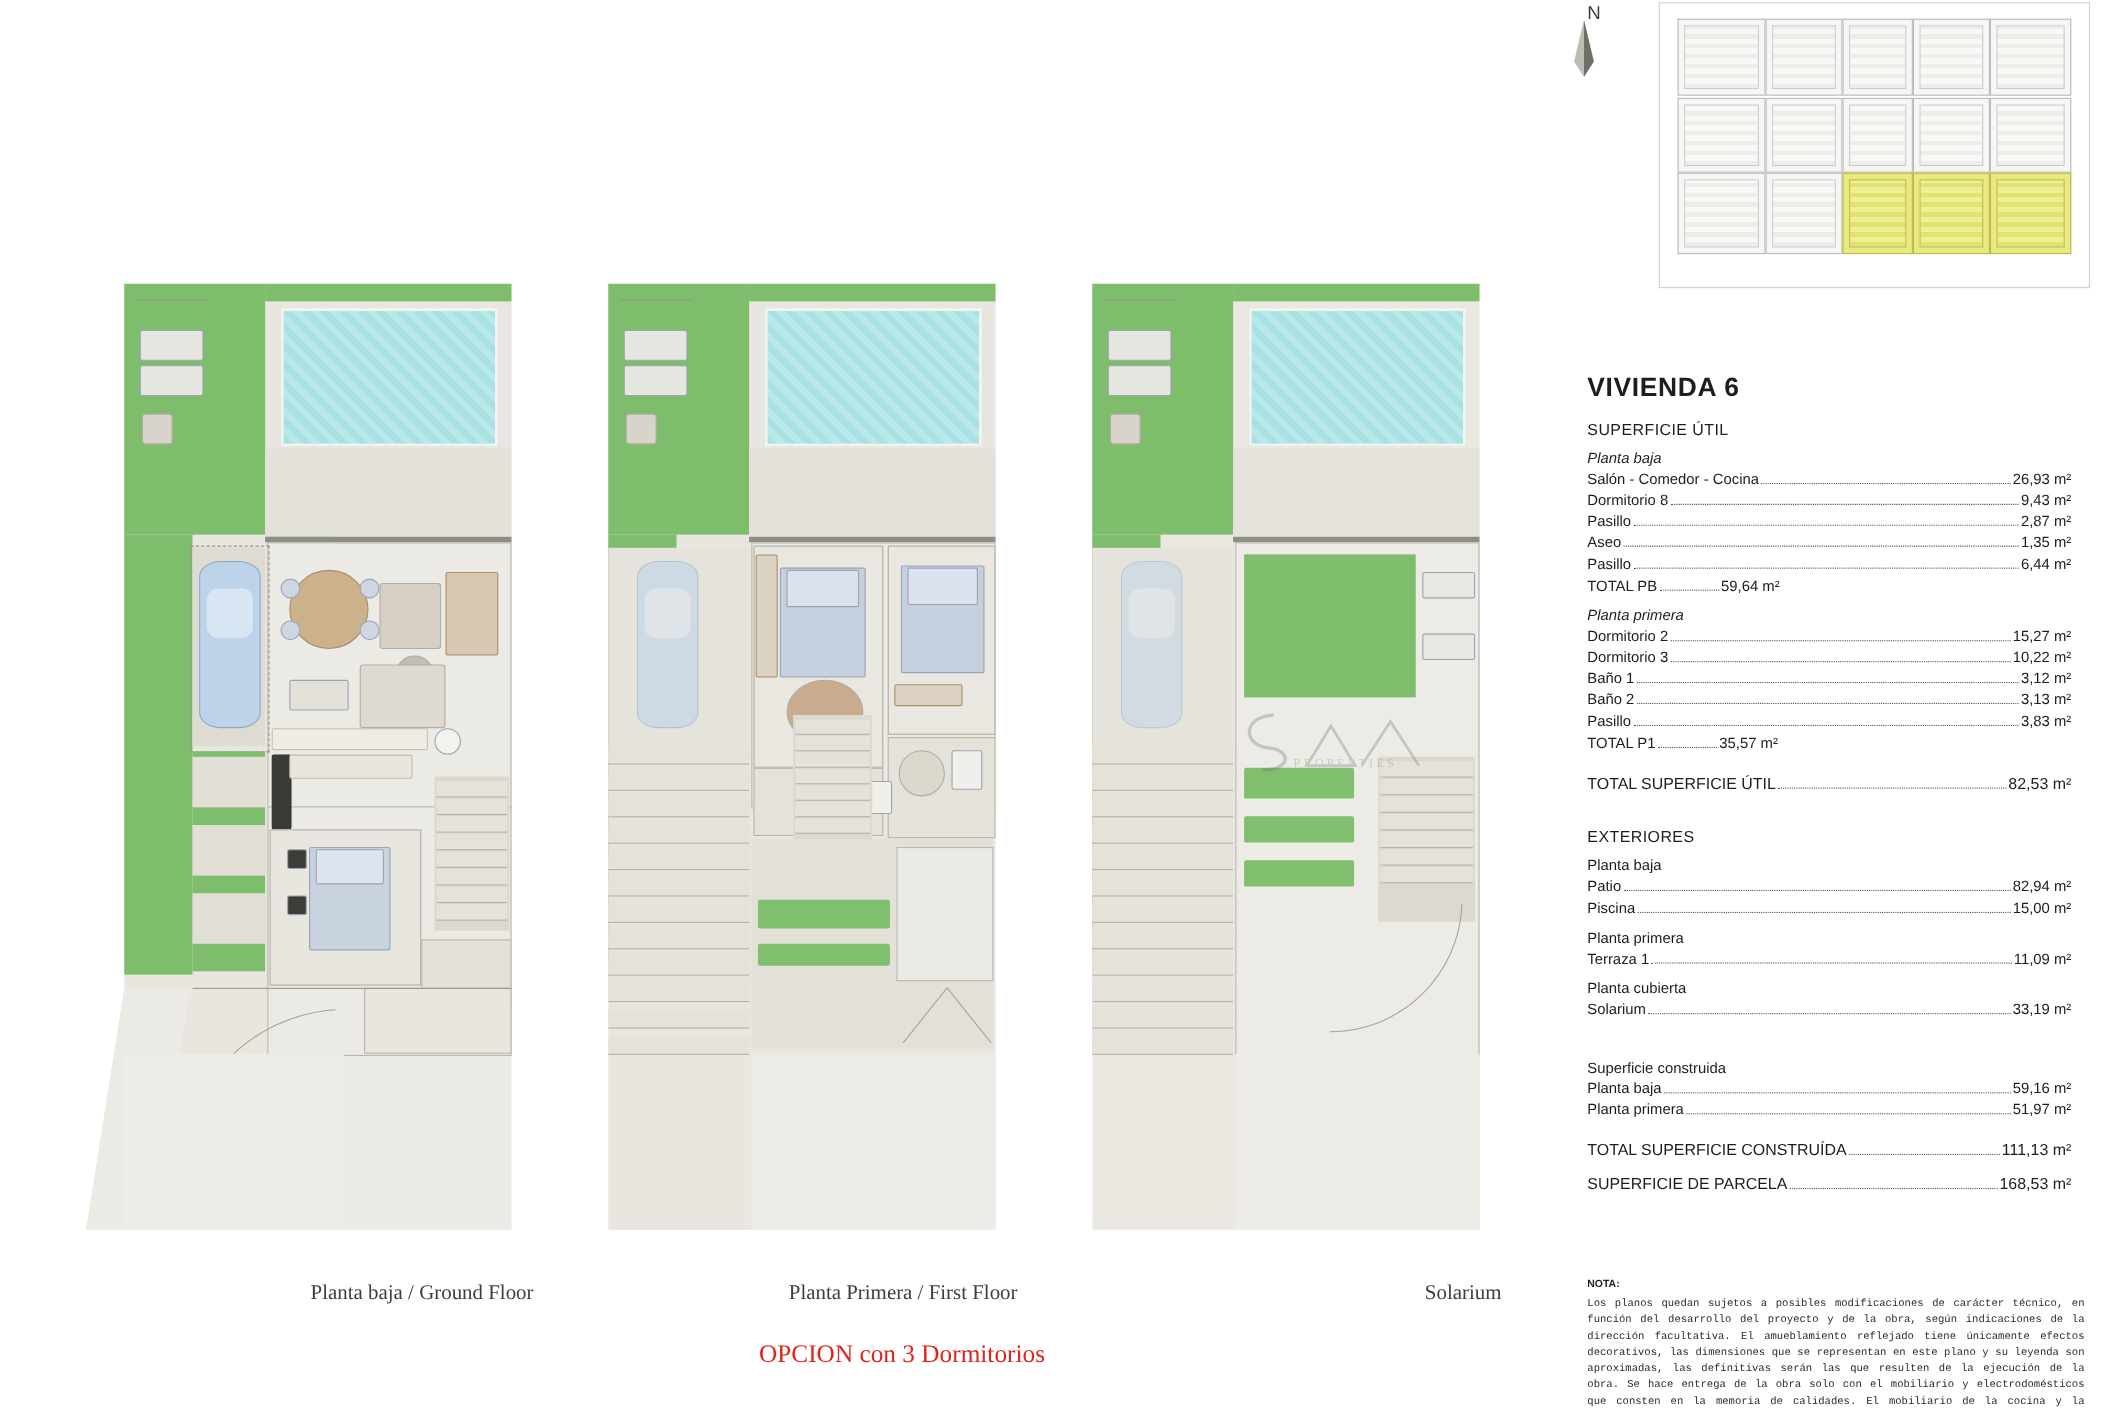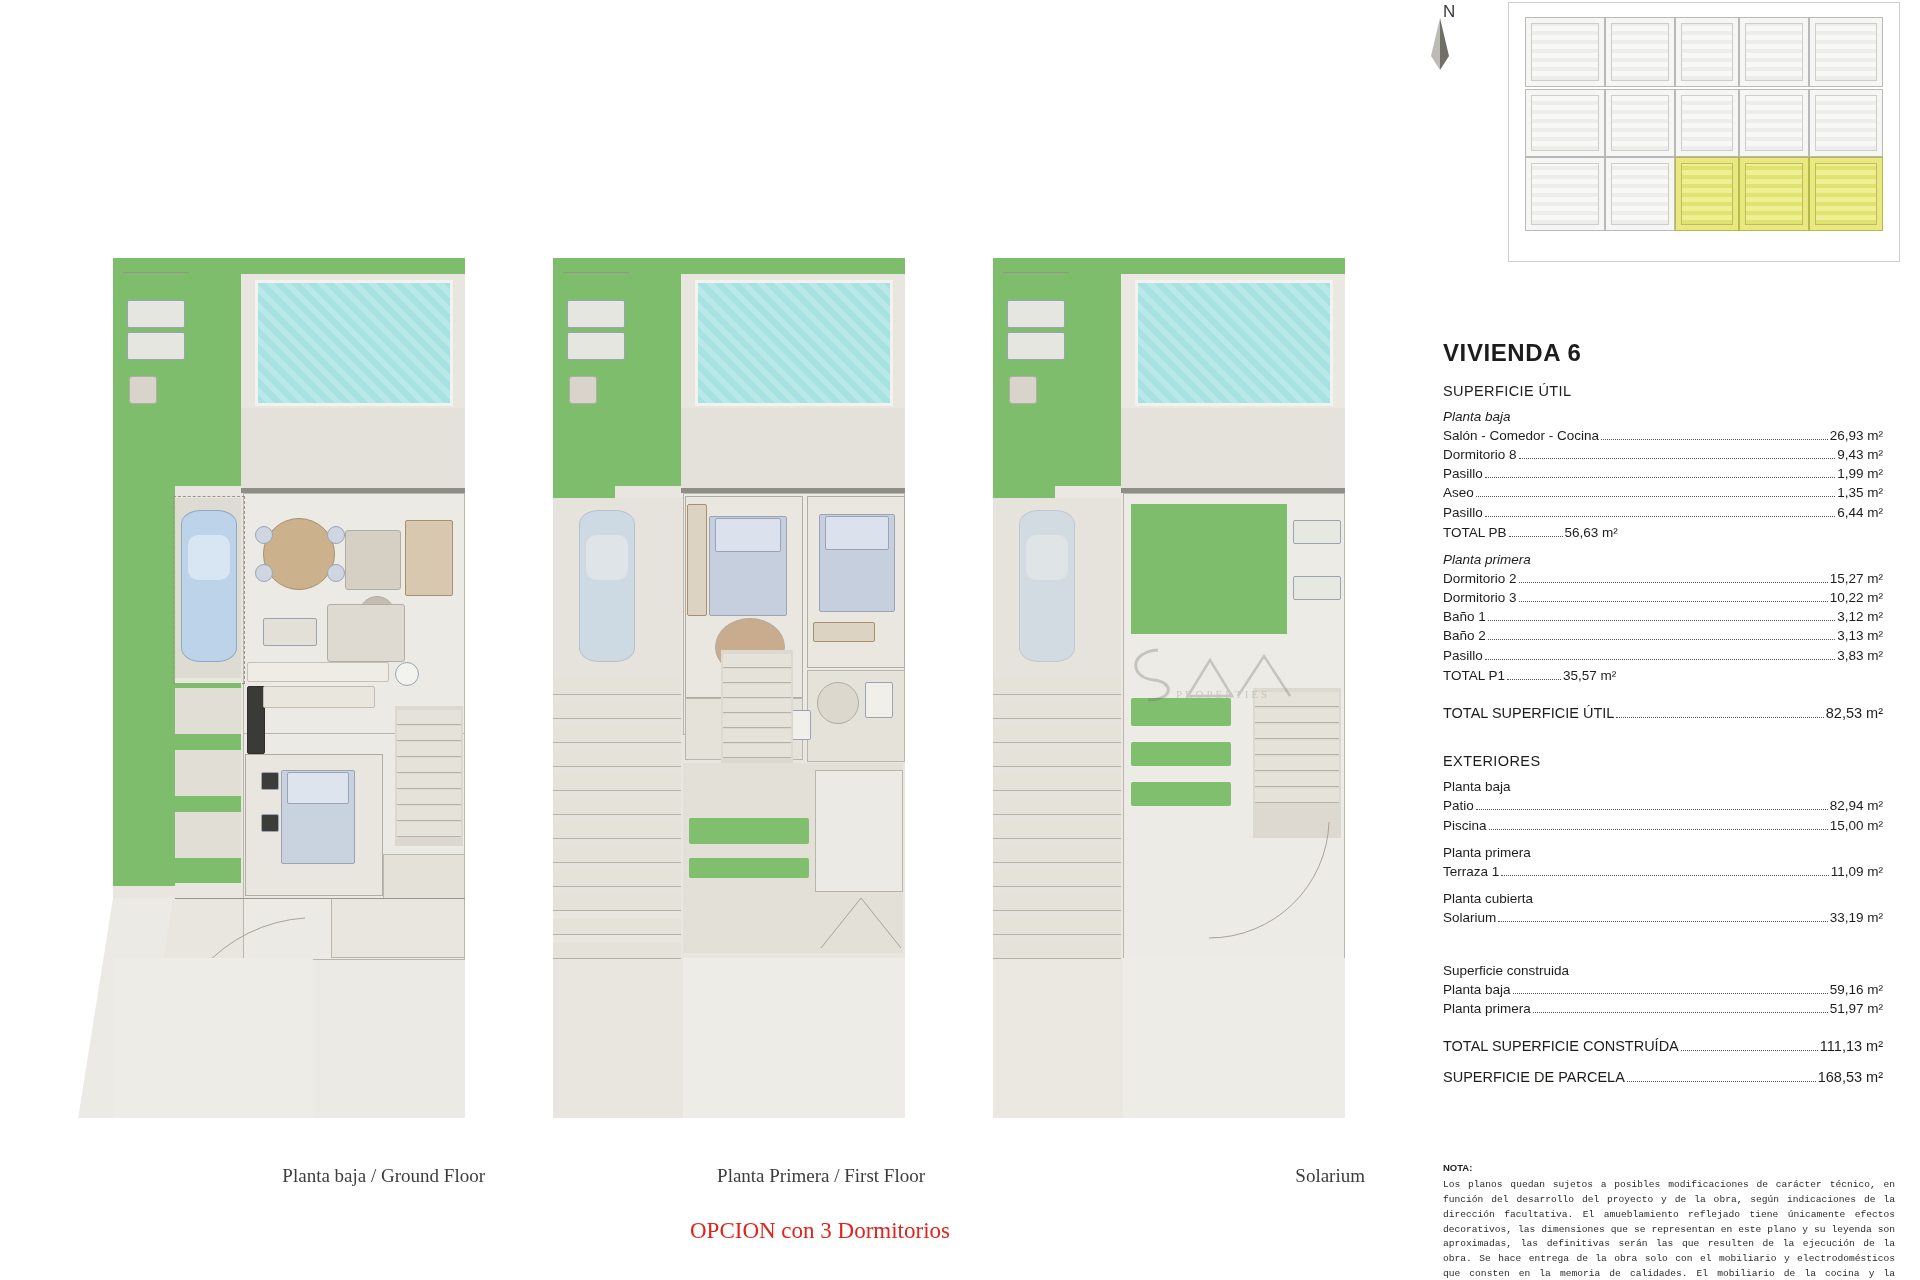"1,99 m²" span.val { text: 1,99 -> 2,87 }
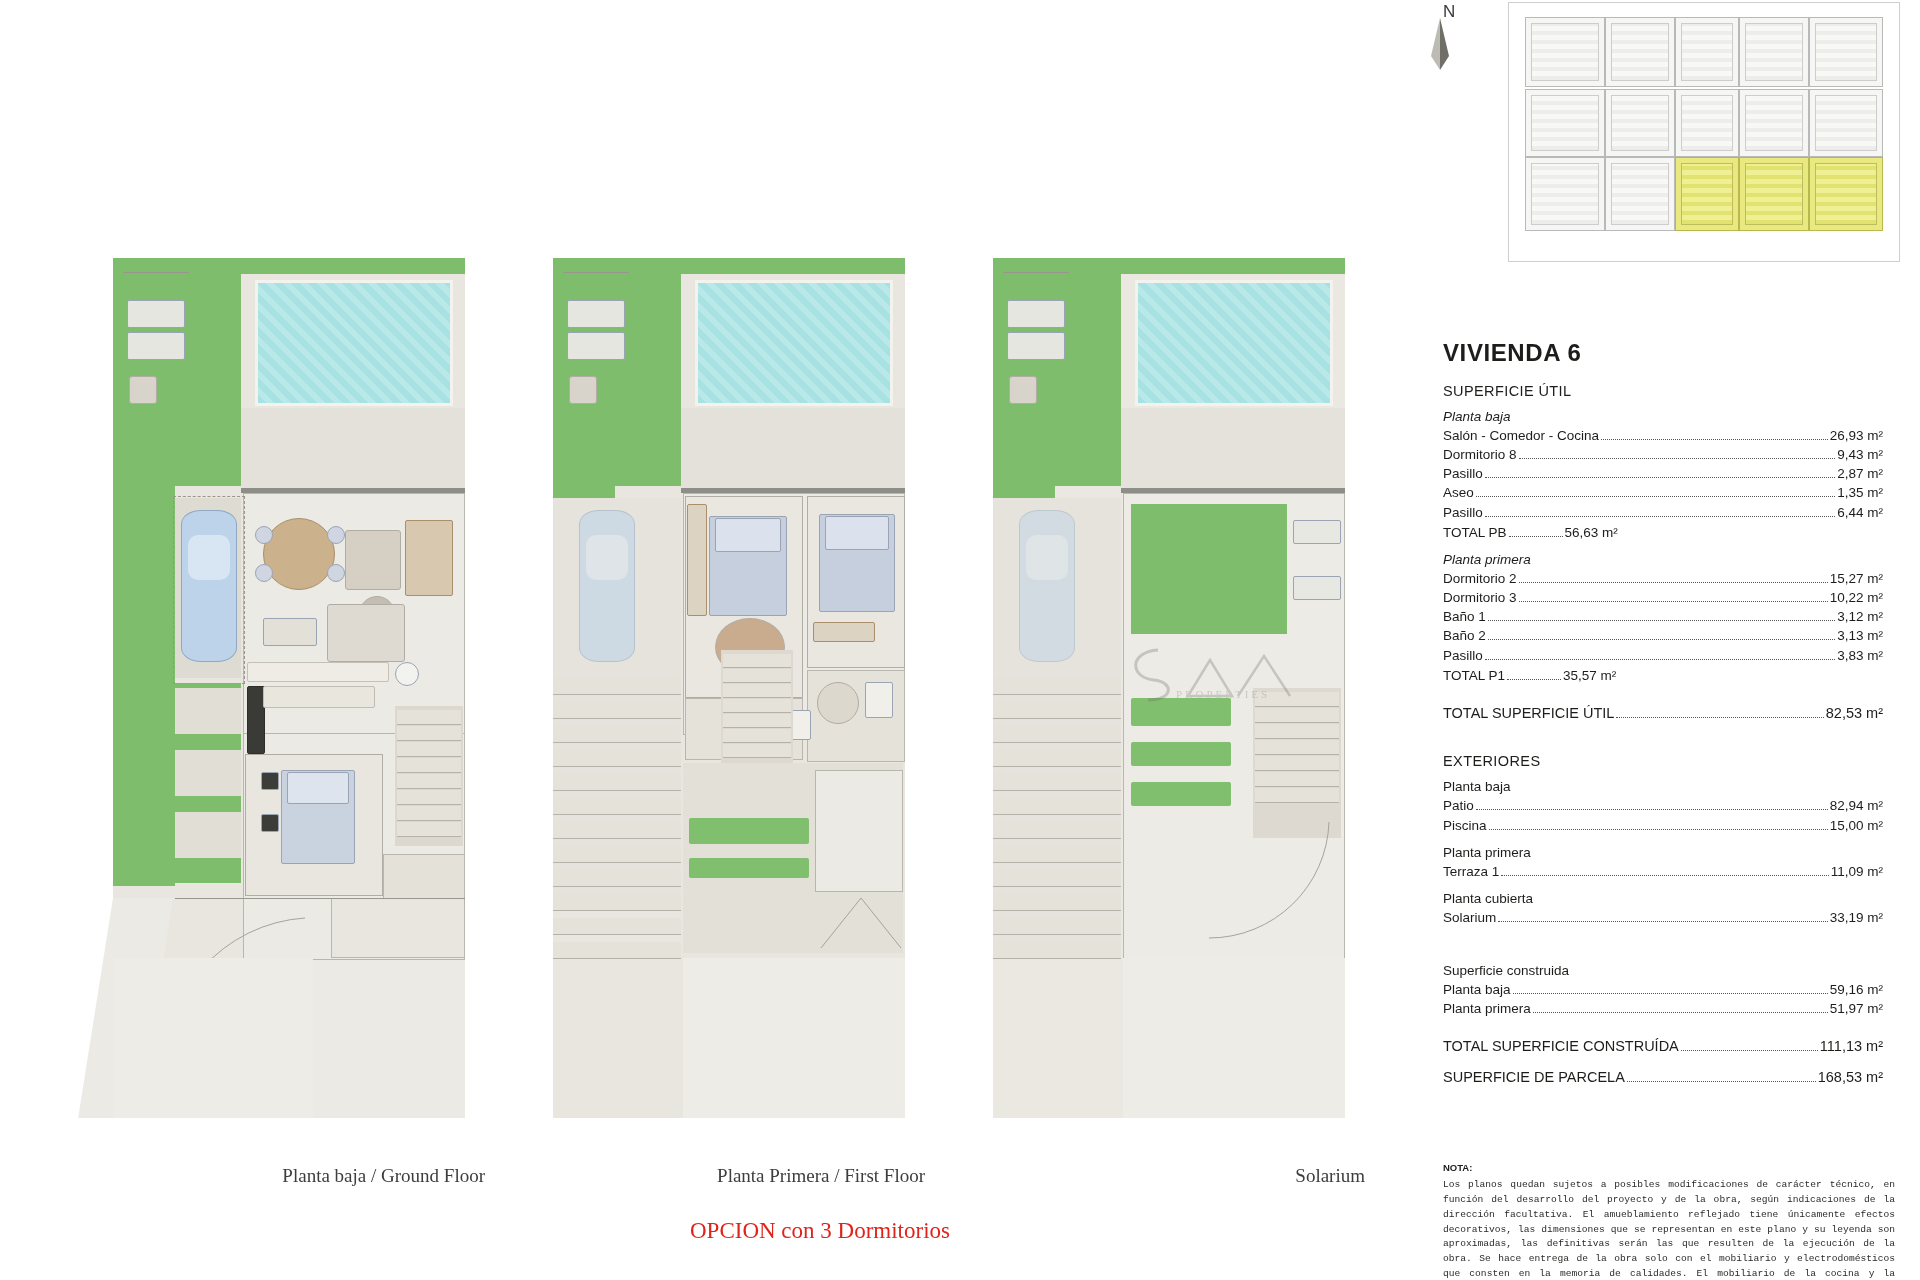"56,63 m²" span.val { text: 56,63 -> 59,64 }
